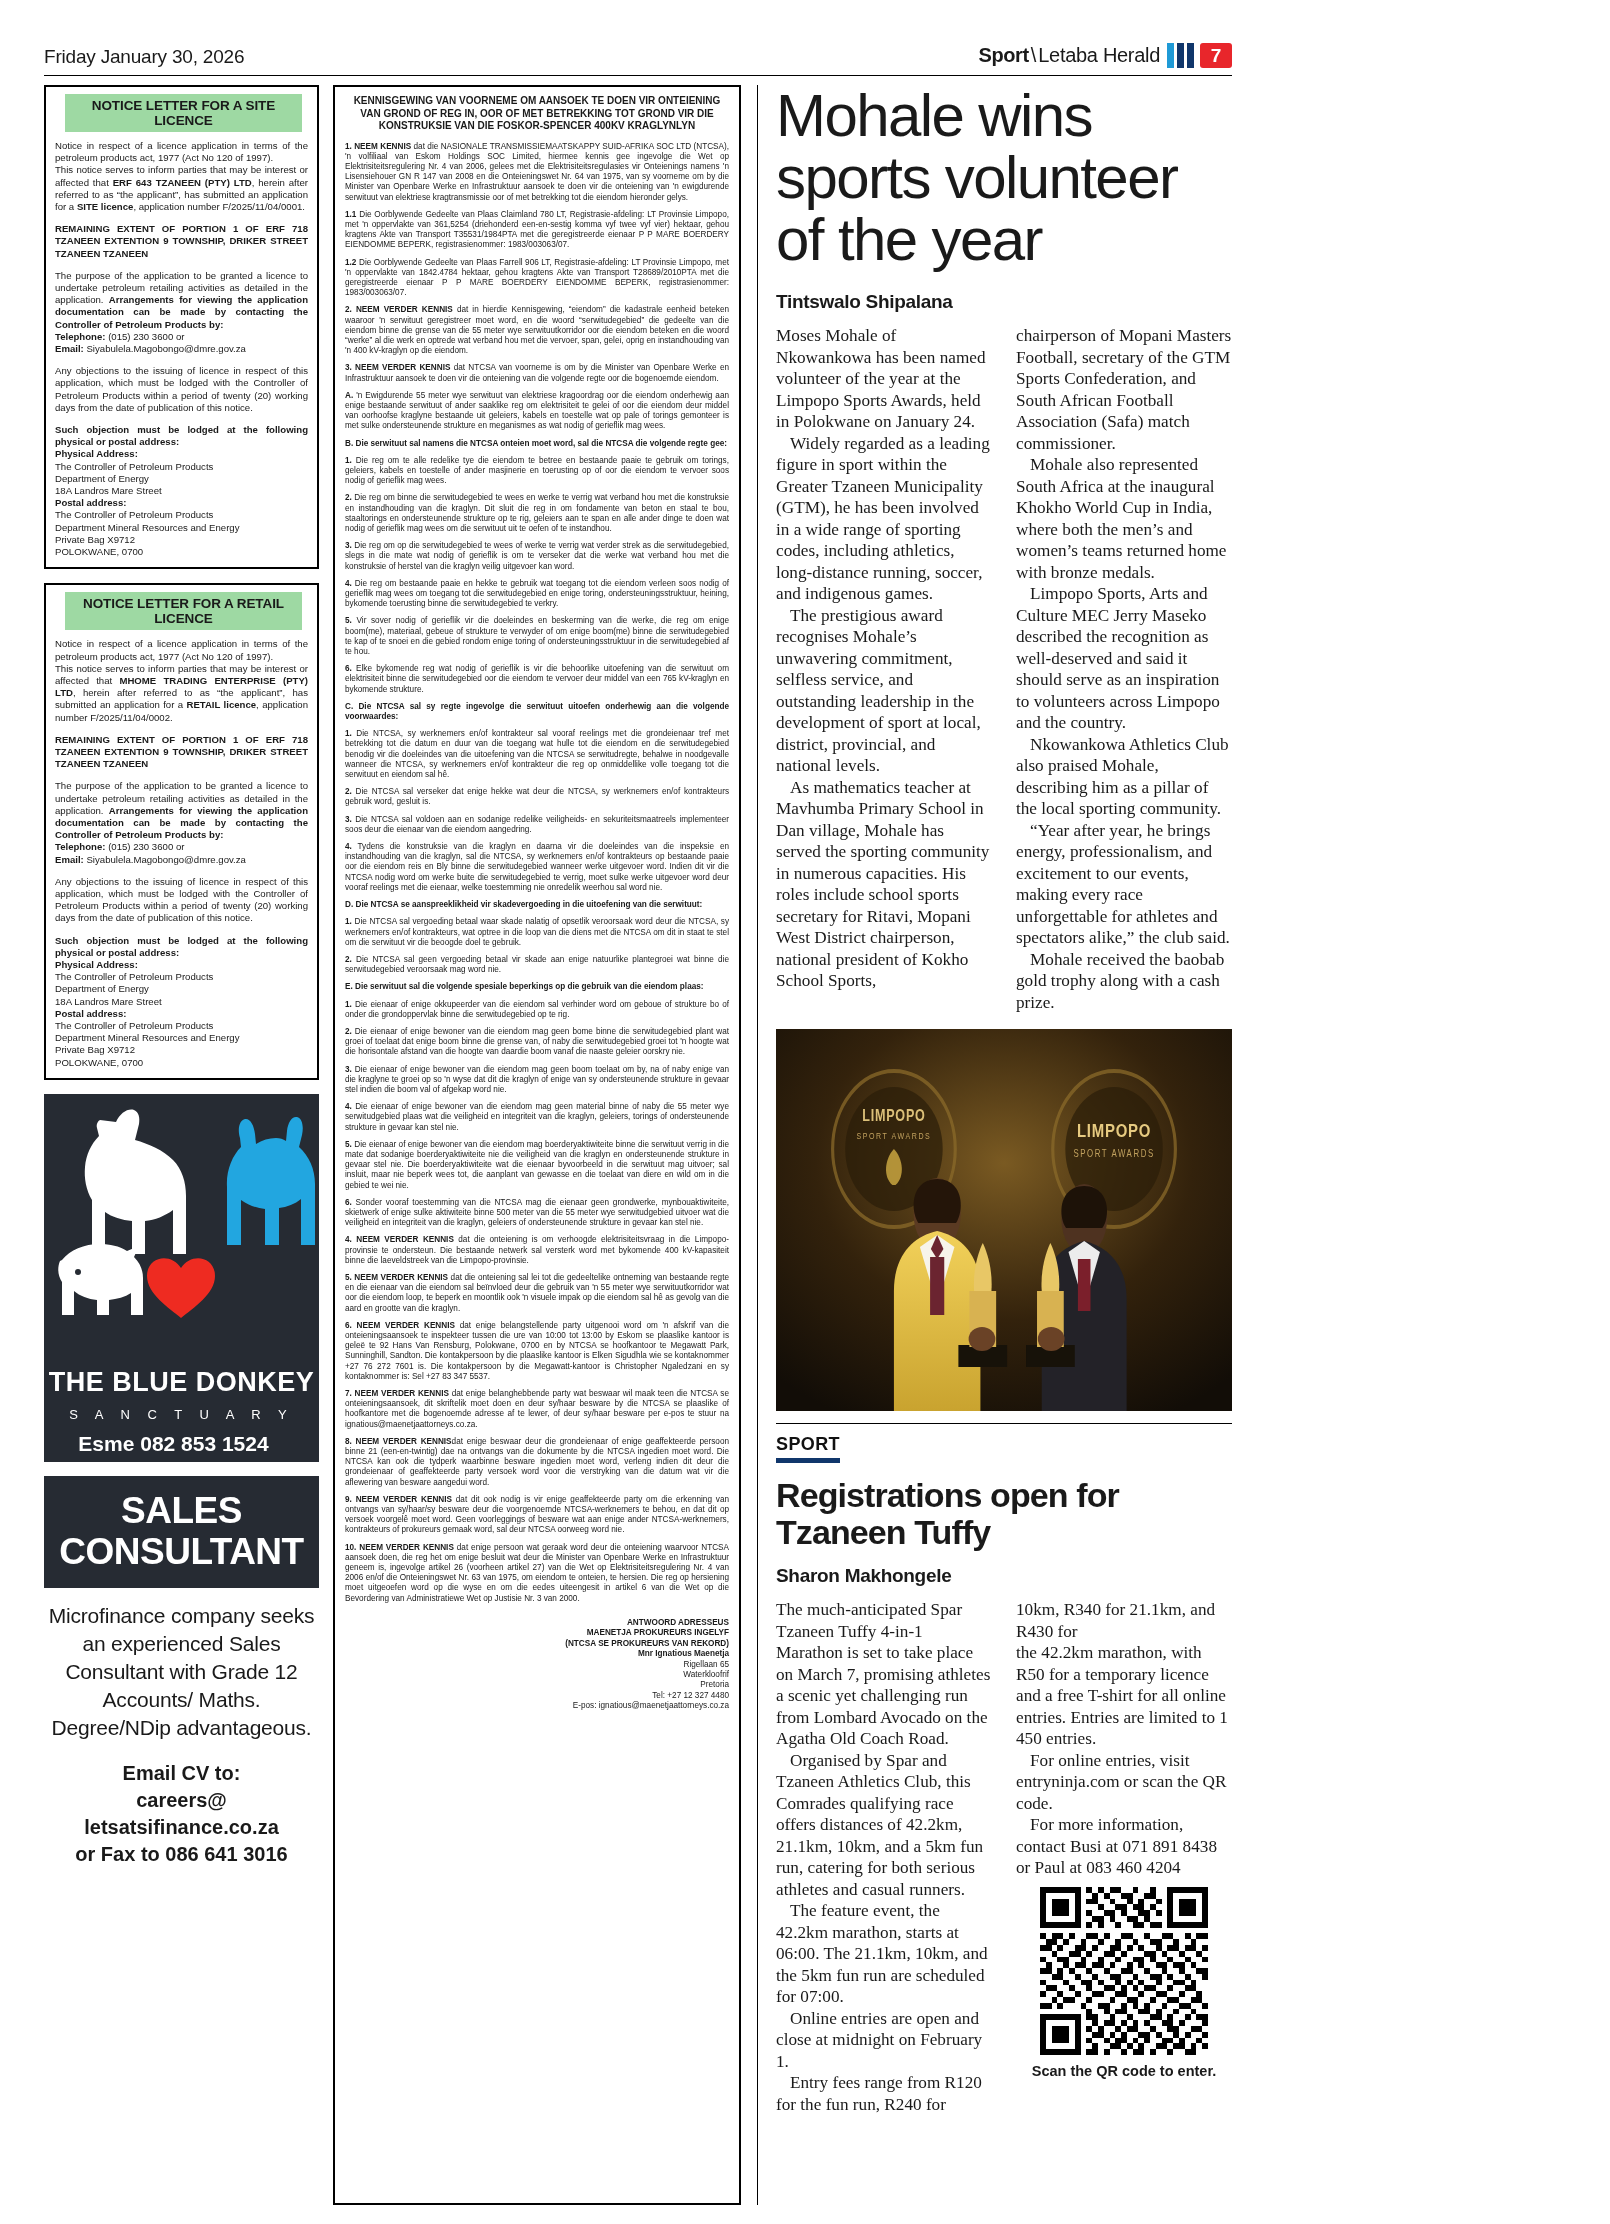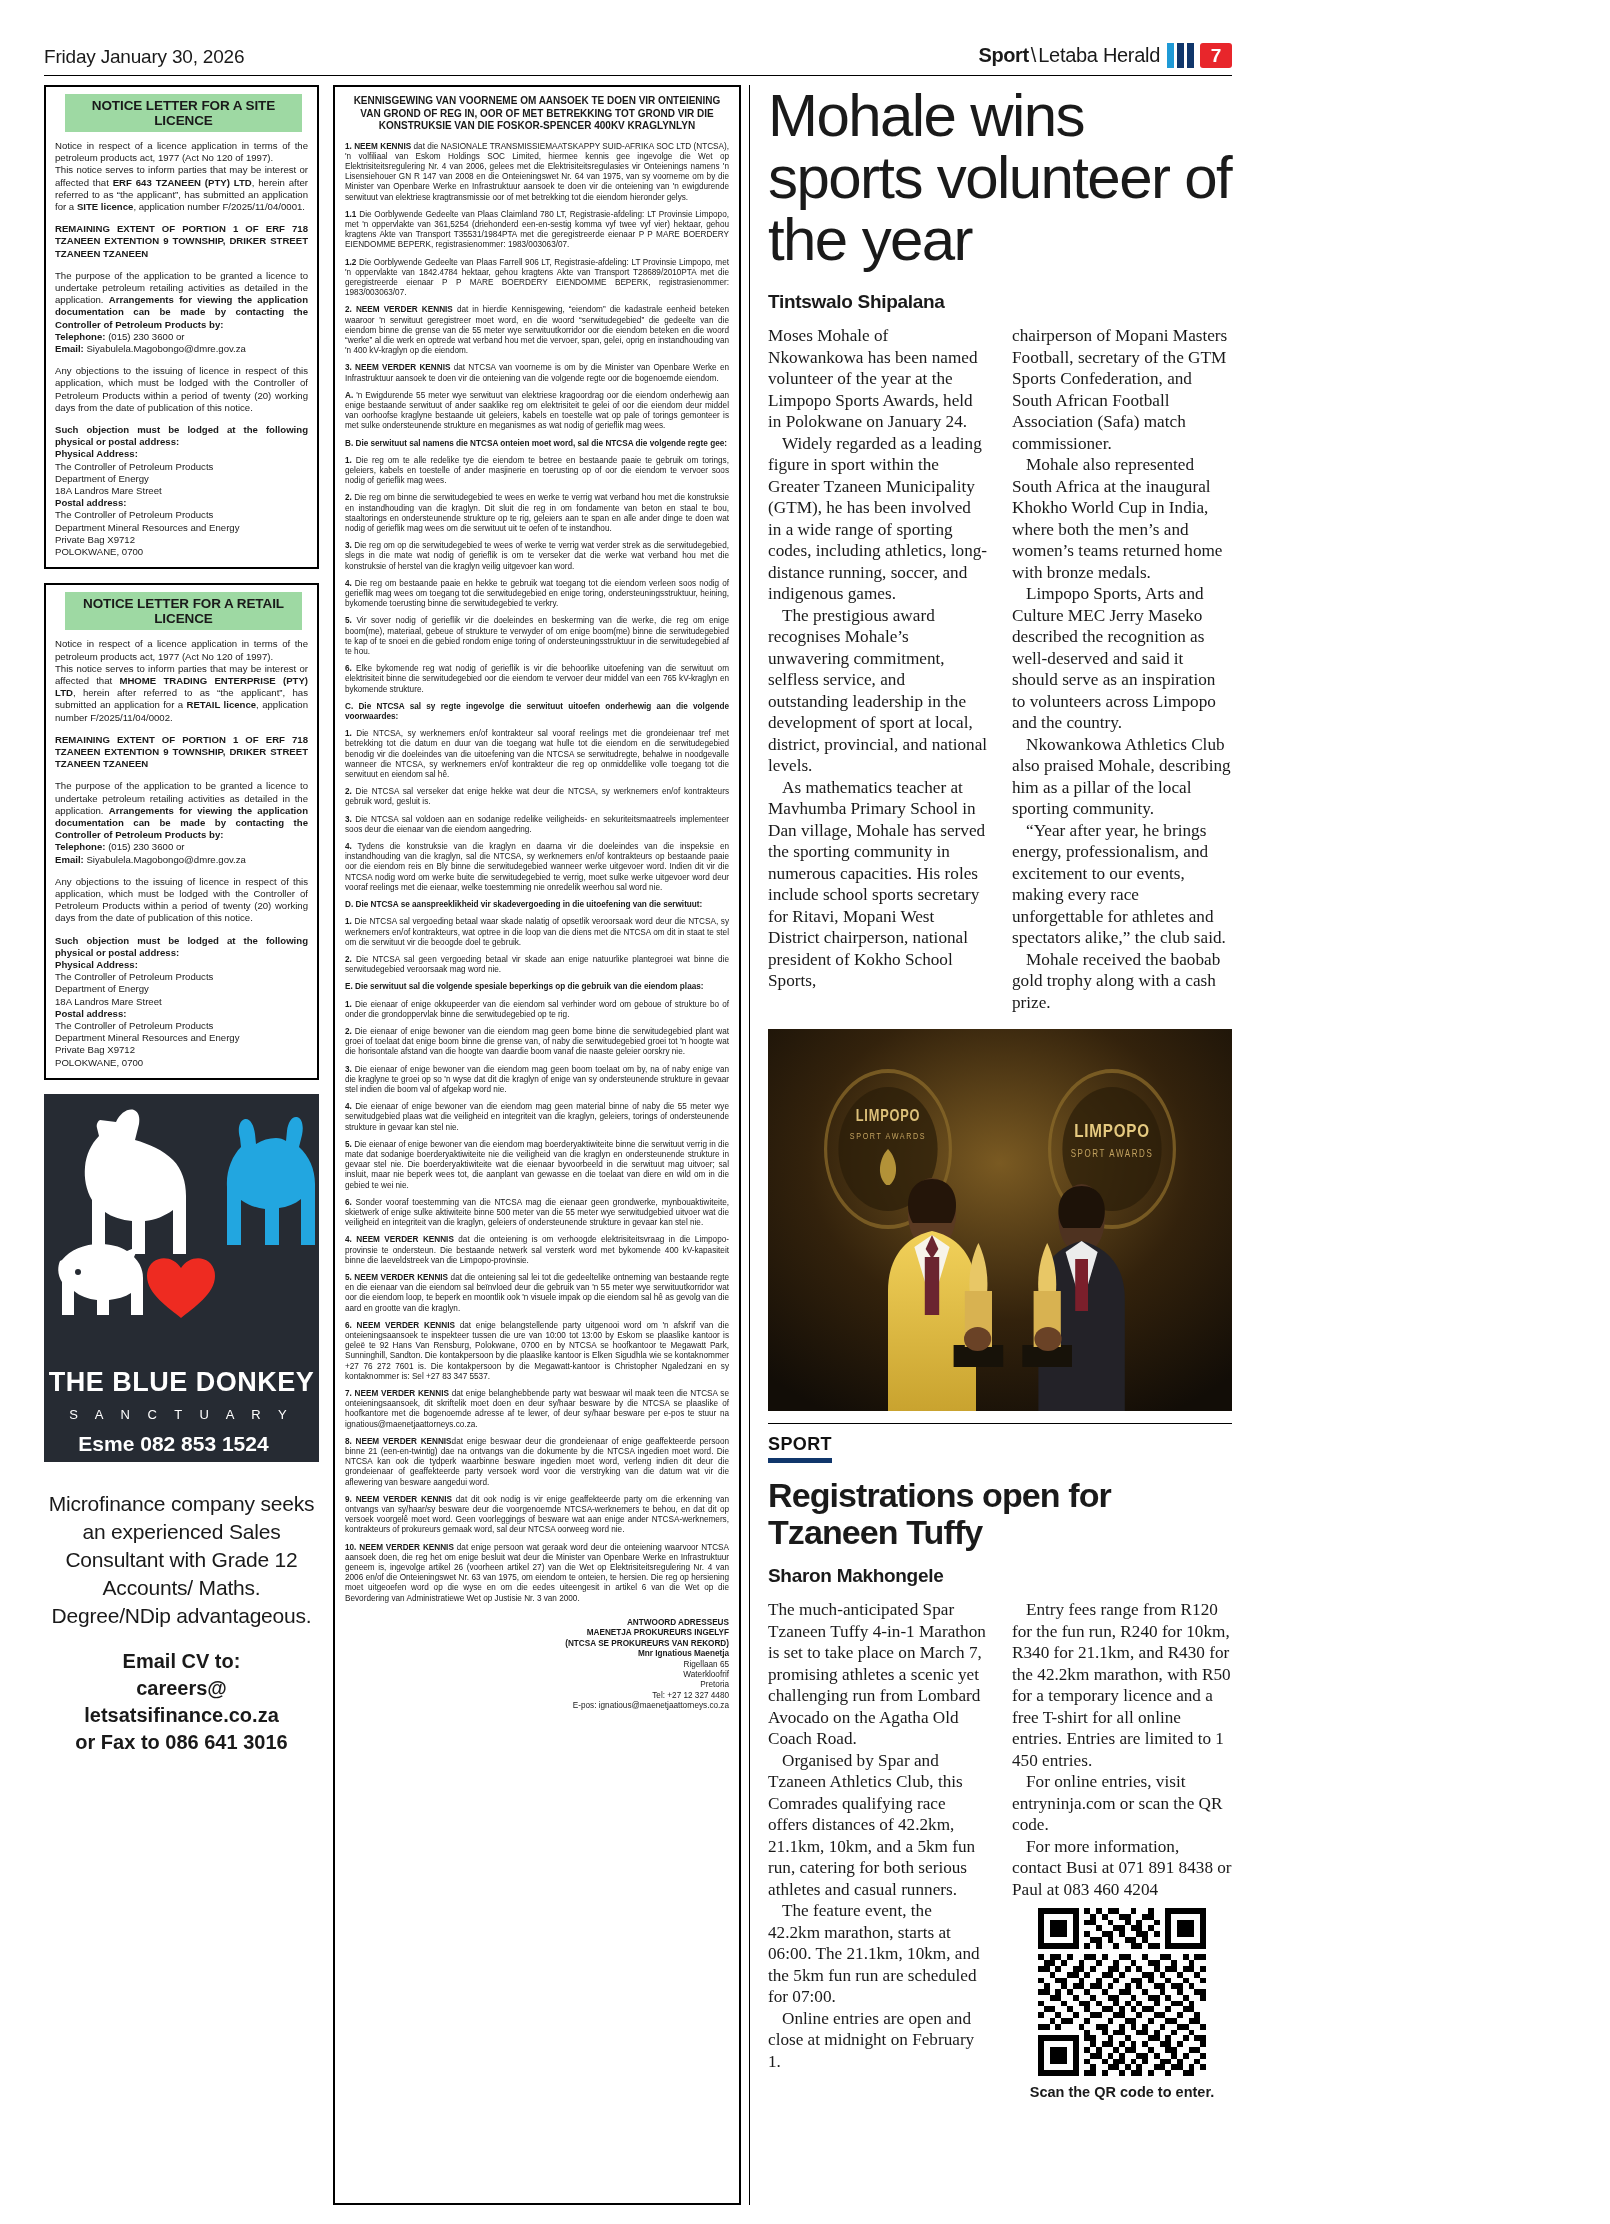"Mohale wins sports volunteer of" div.col-sport { margin-left: 8px -> none }
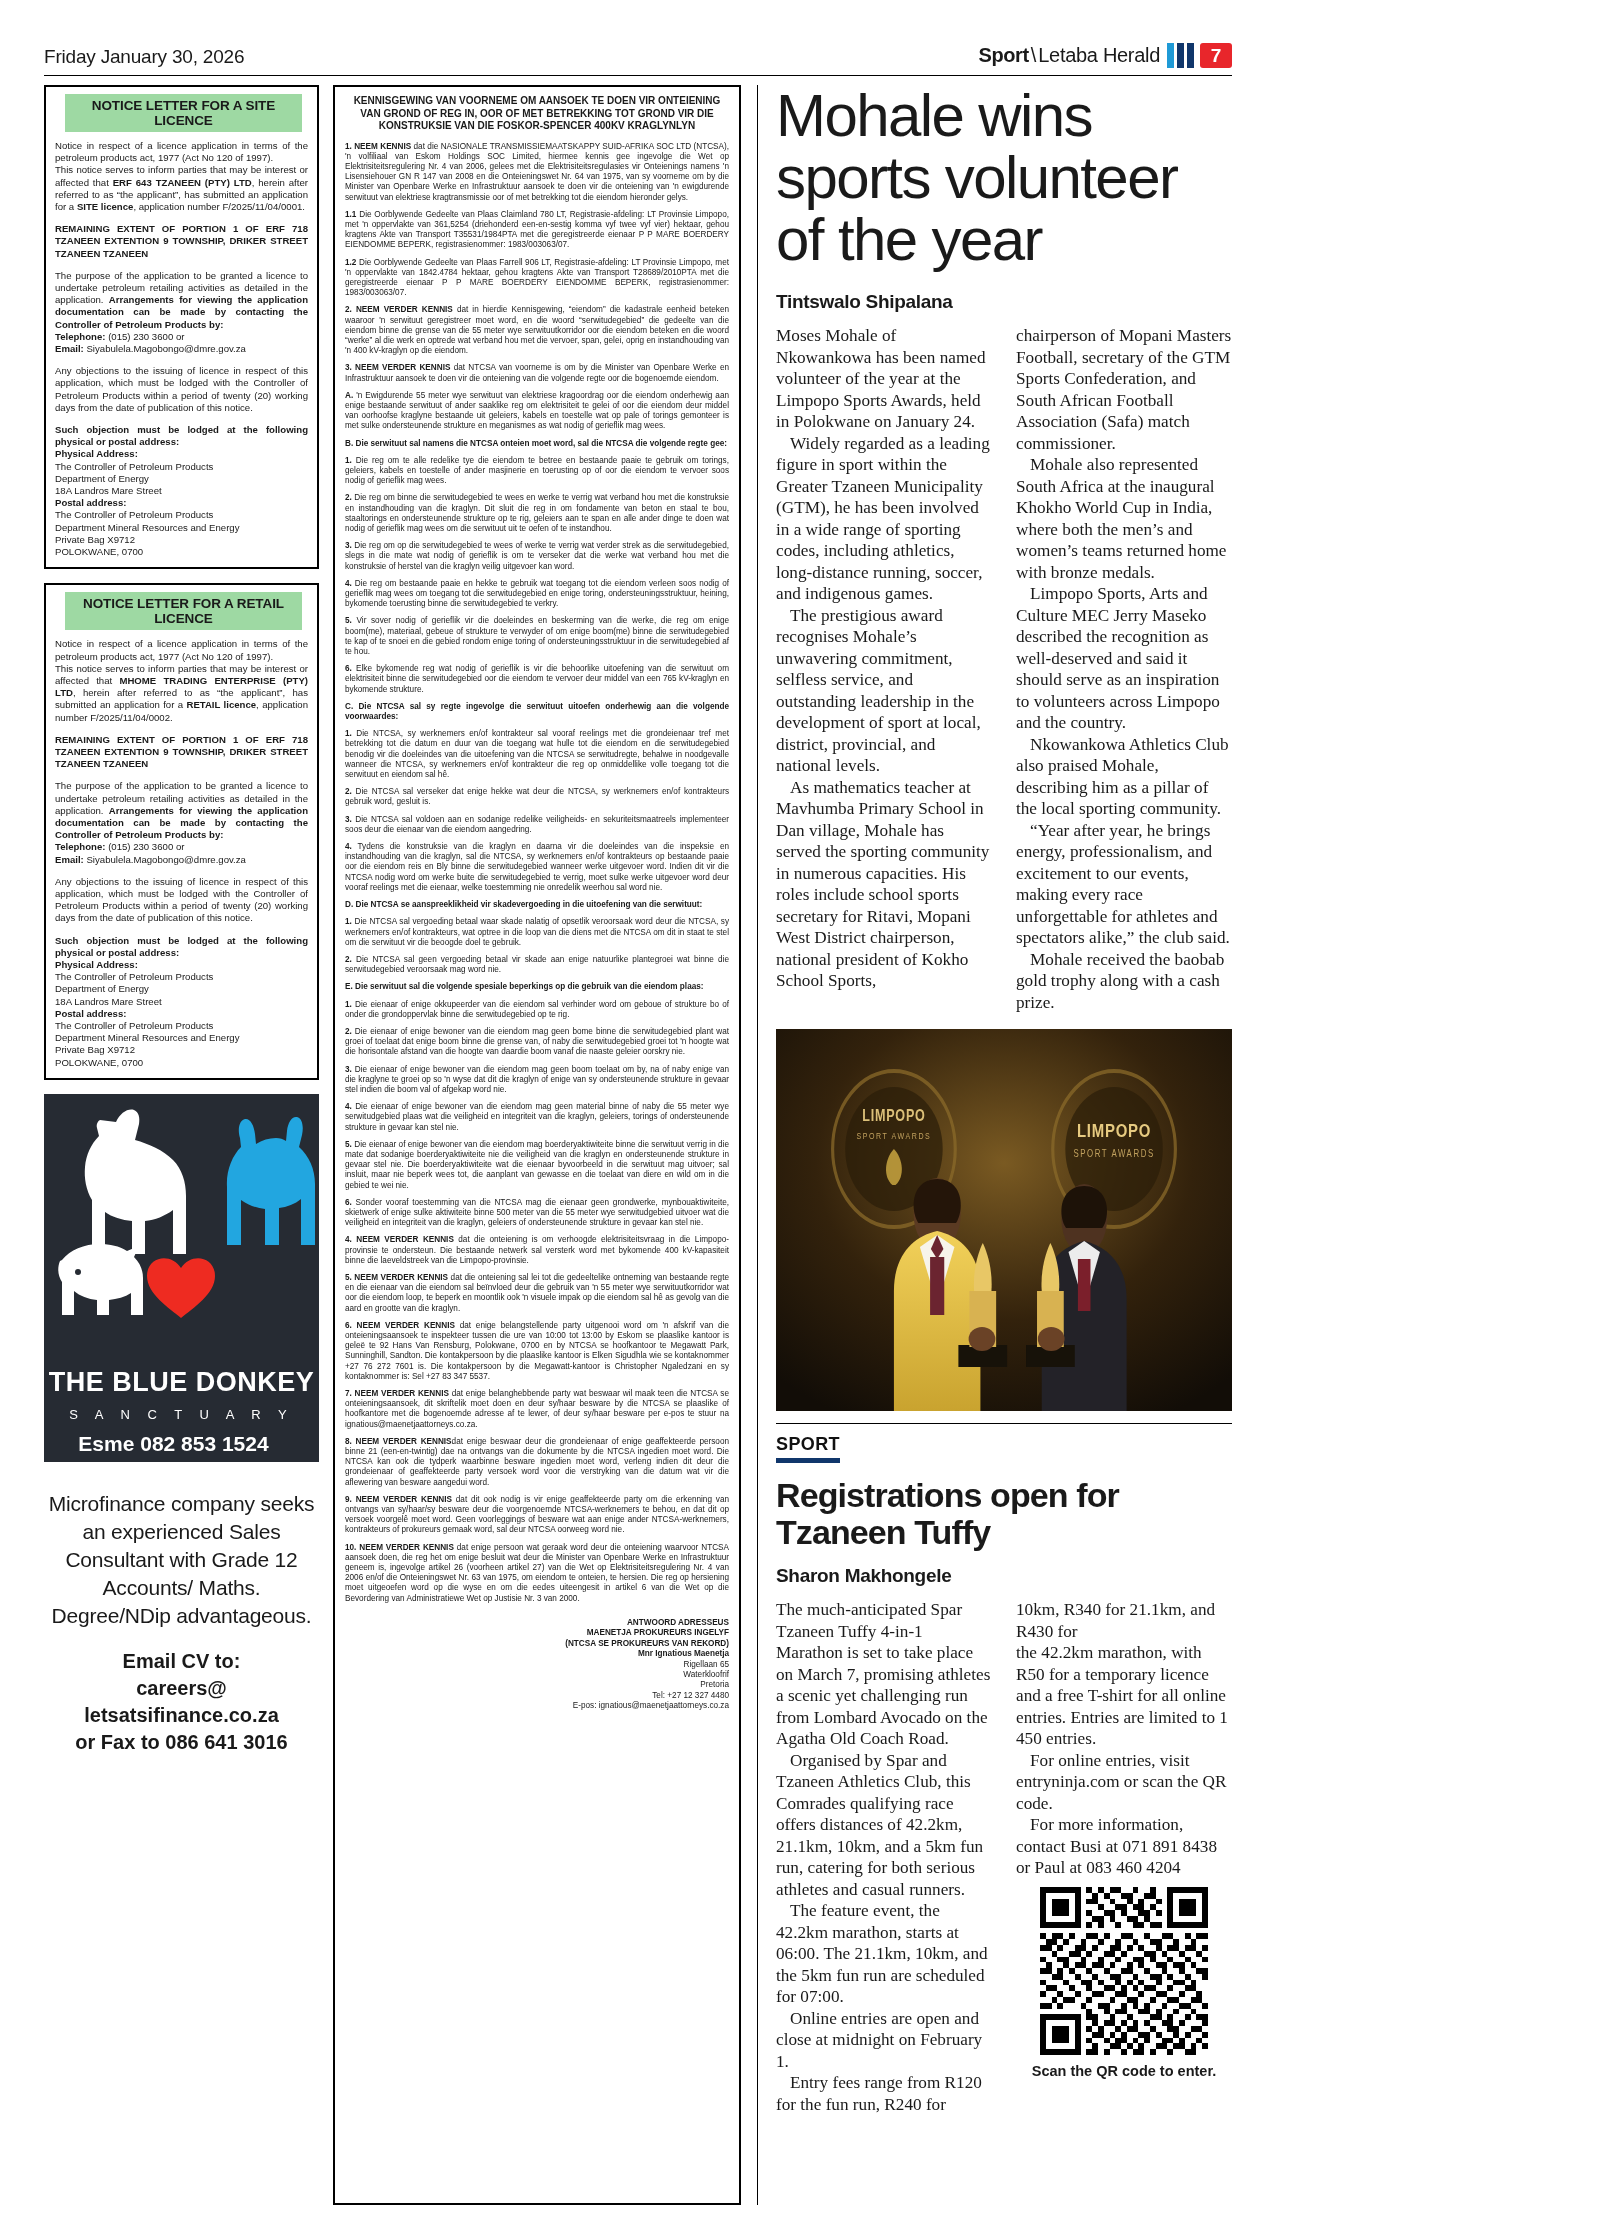"SALES" div.banner { html: none -> <div> <div>SALES</div> <div>CONSULTANT</div> </div> }
